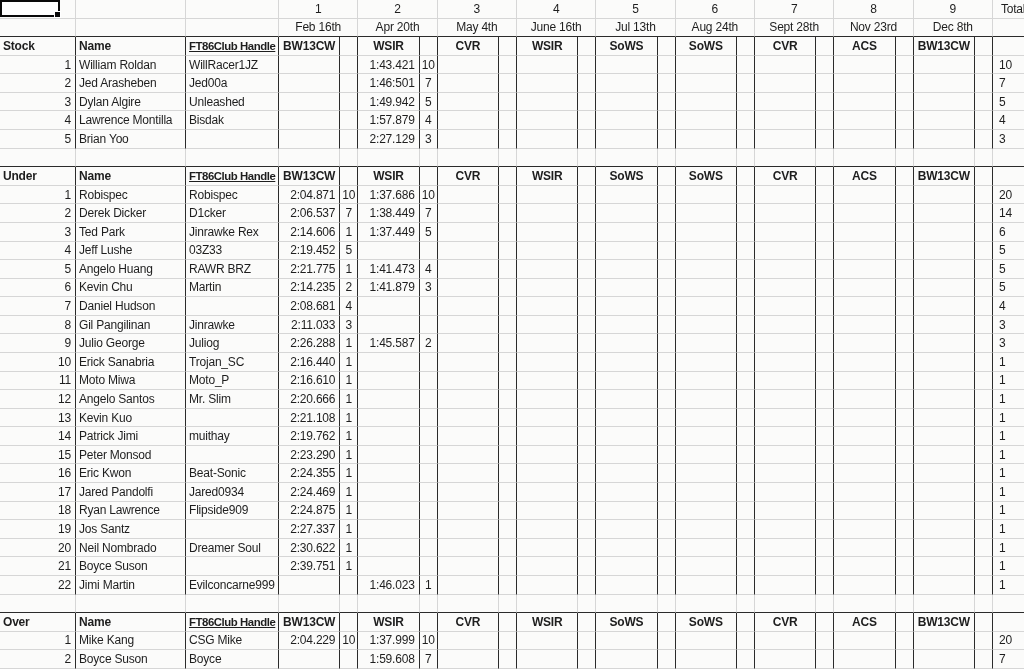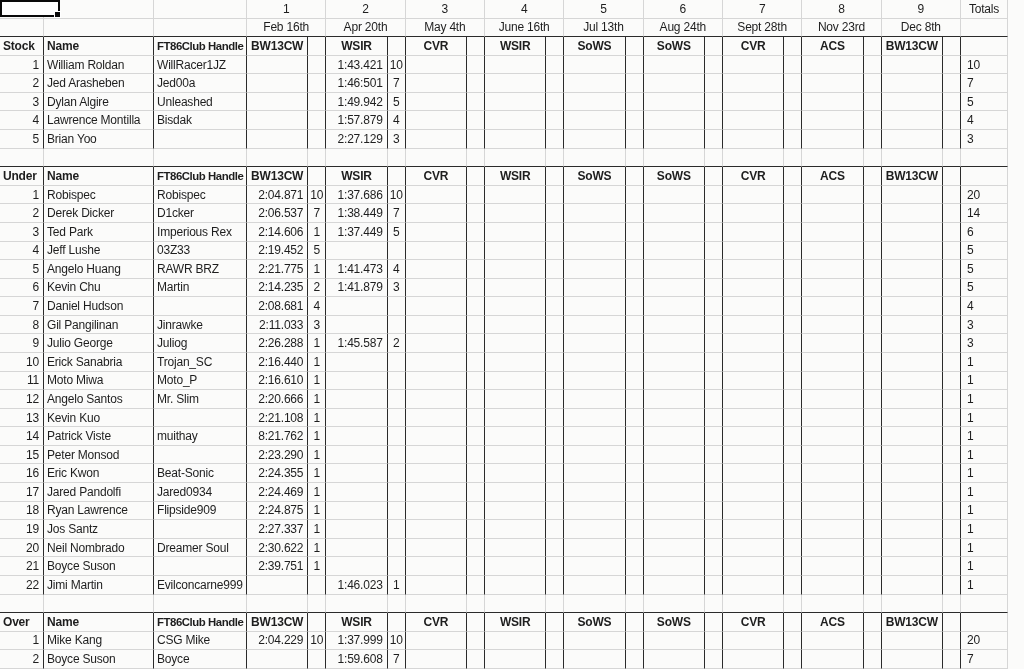"Stock" .w-a { width: 44px -> 76px }
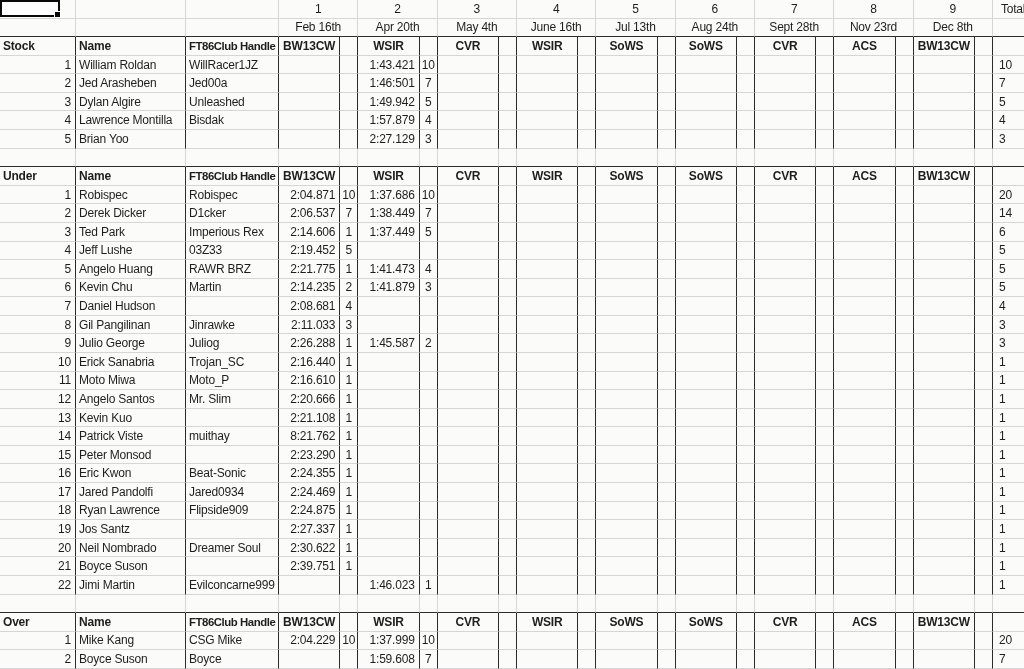"FT86Club Handle" .hdr-handle { text-decoration: none -> underline }
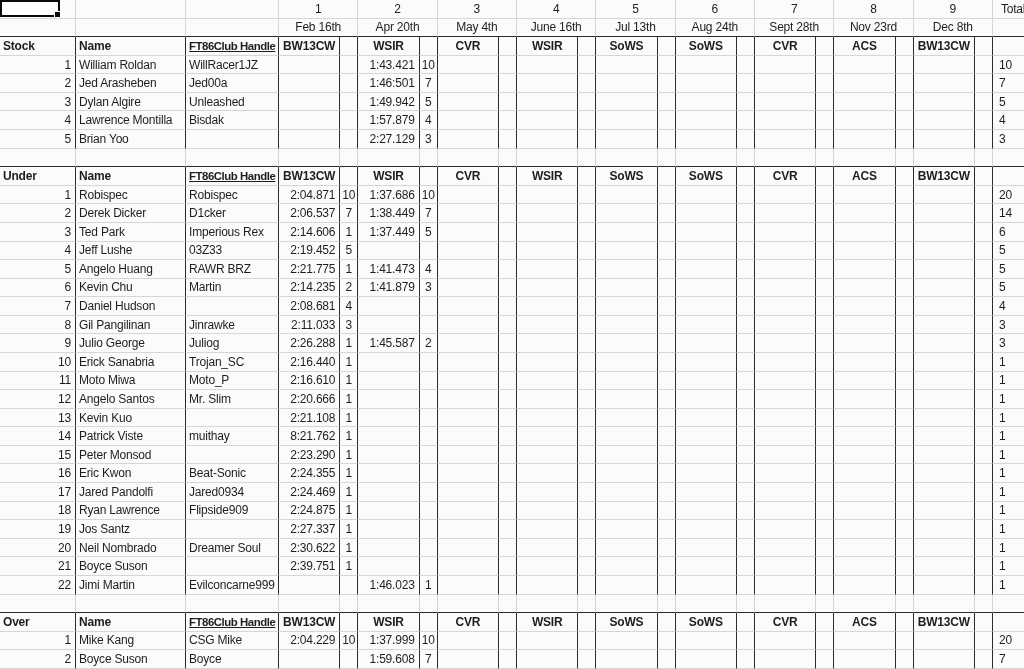"Imperious Rex" div.c { text: Imperious -> Jinrawke }
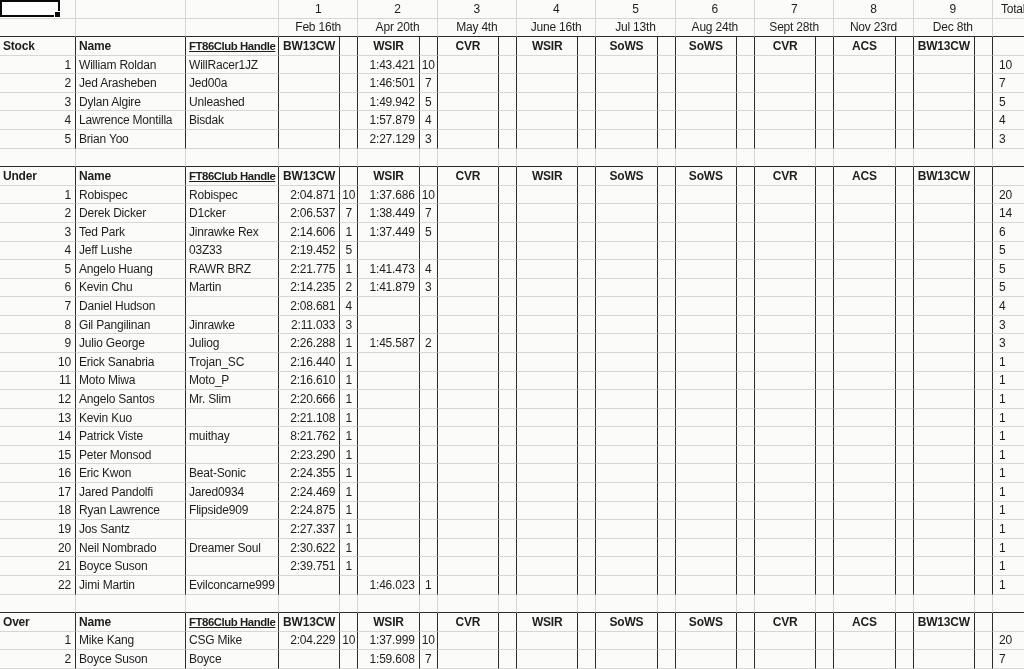"Patrick Viste" div.c { text: Viste -> Jimi }
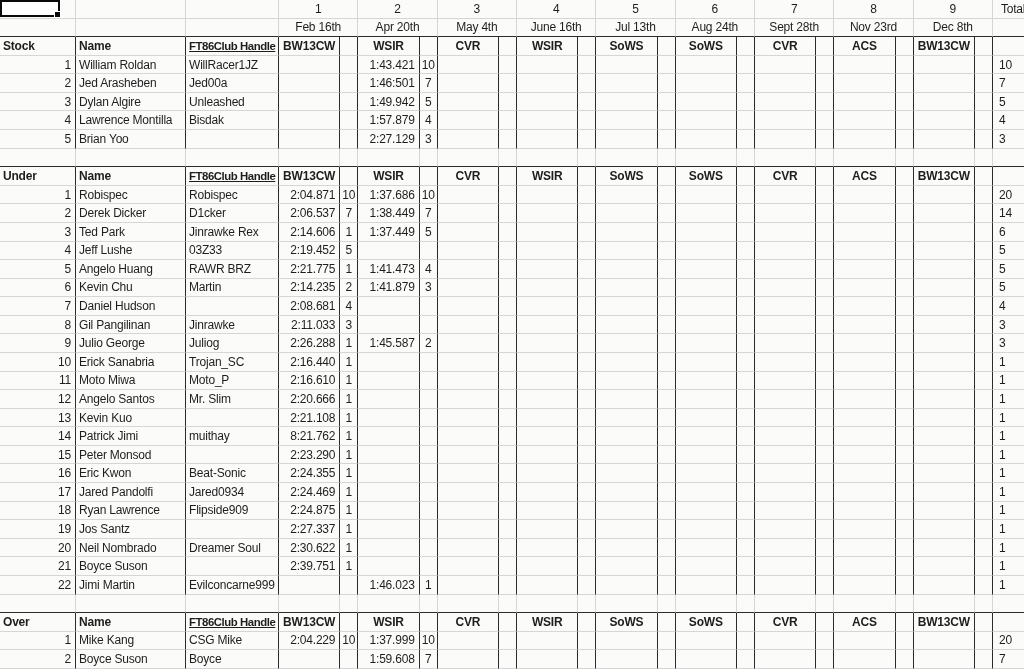"8:21.762" div.c { text: 8:21.762 -> 2:19.762 }
